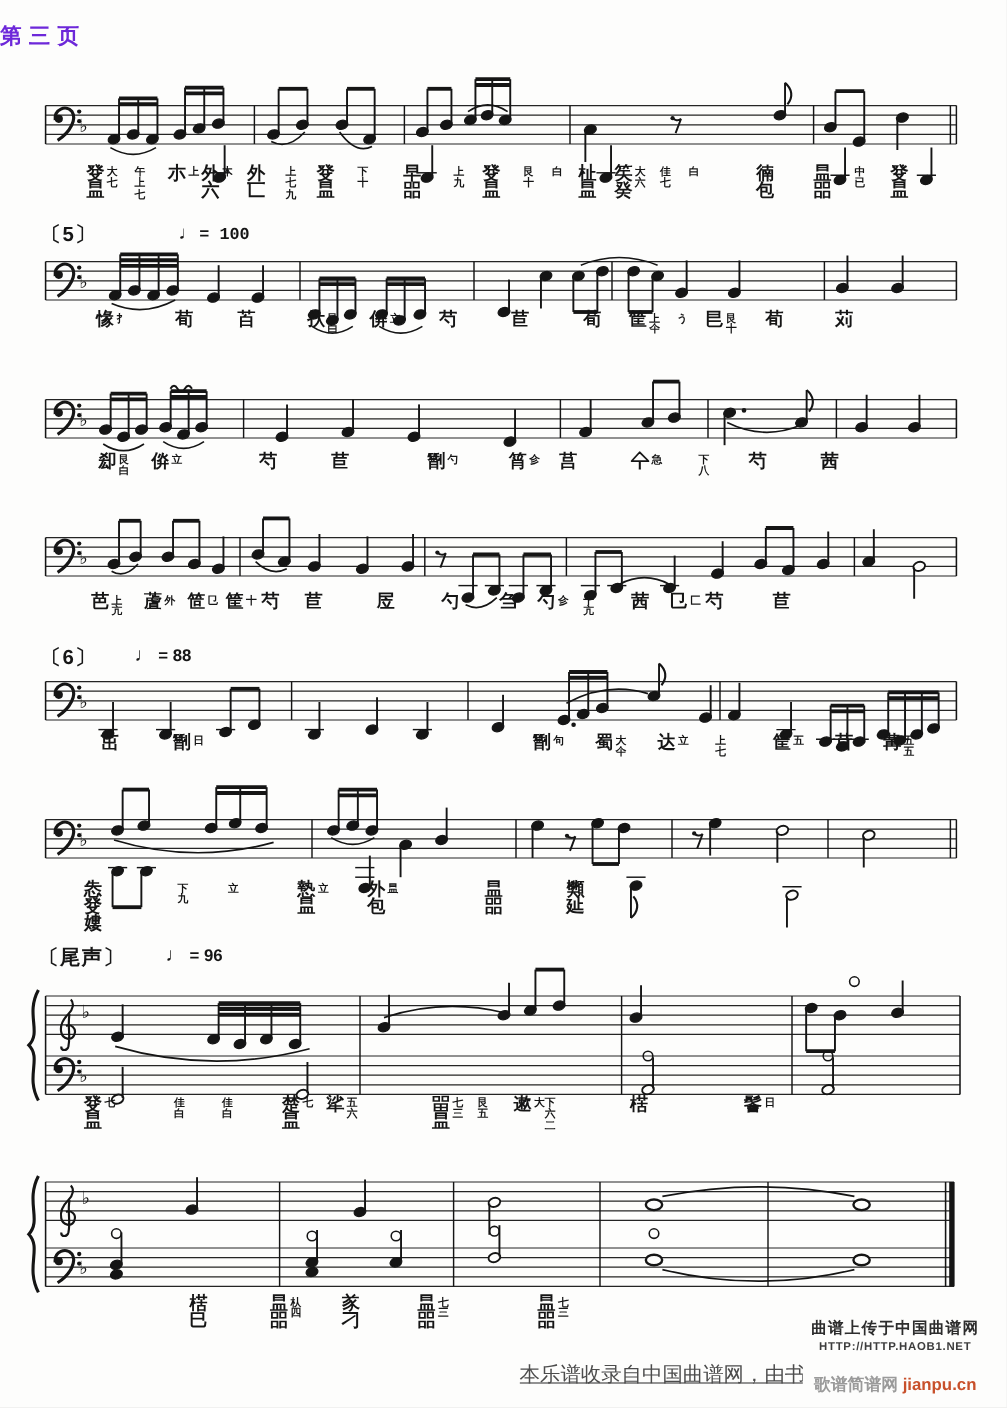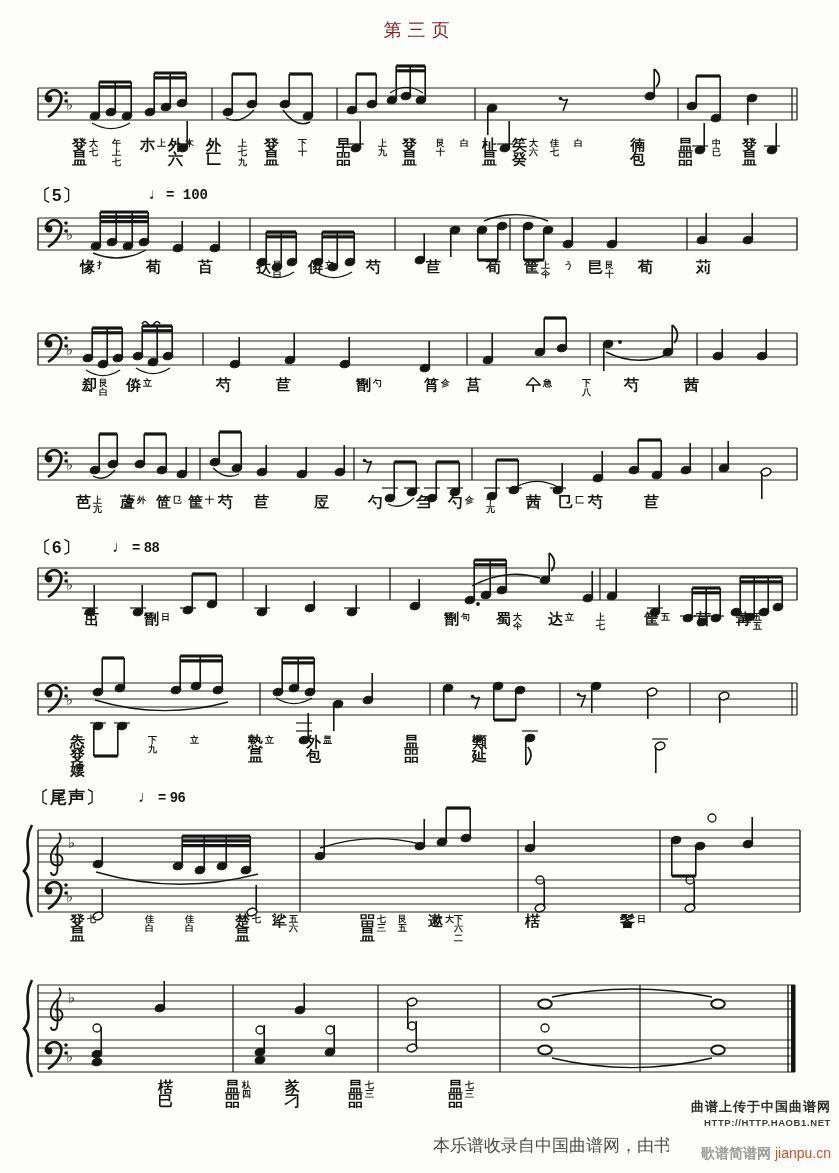"第三页" .title { color: #7f1d1d -> #6d28d9; font-weight: 400 -> 700; text-align: center -> none }
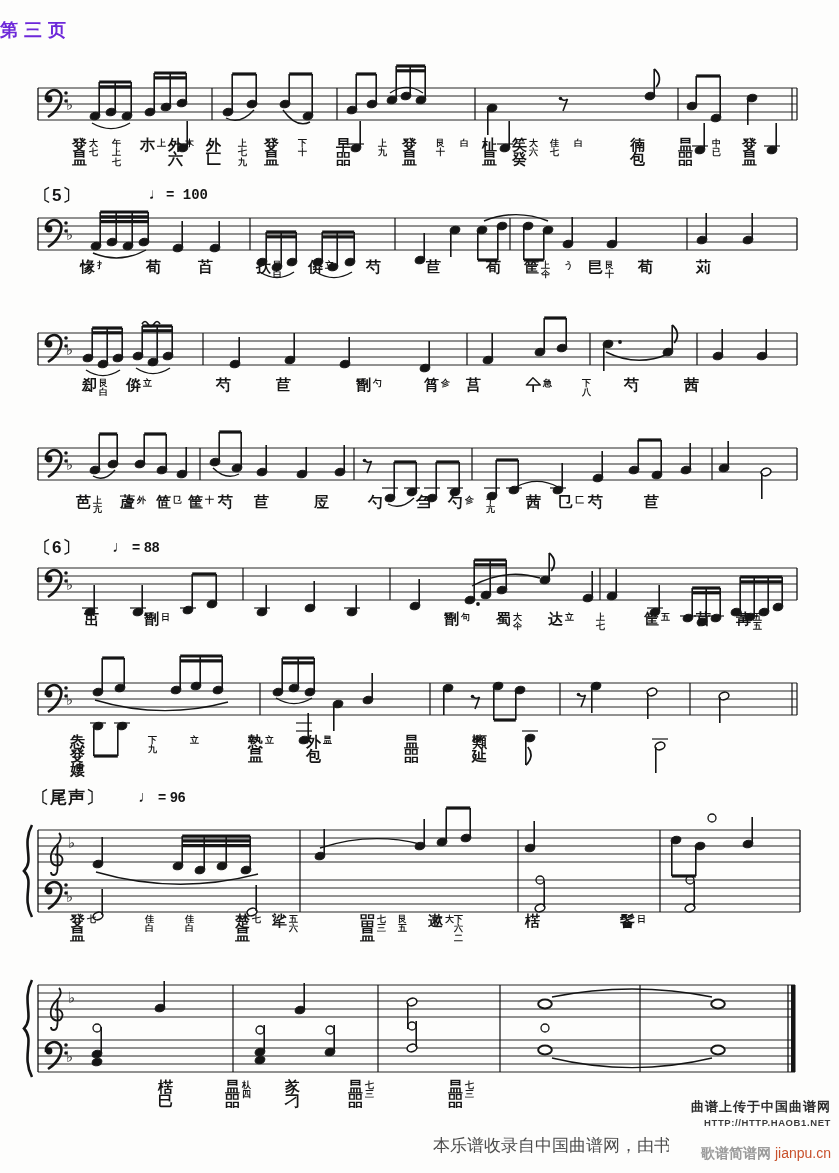"曲谱上传于中国曲谱网" .wm { text-align: right -> center }
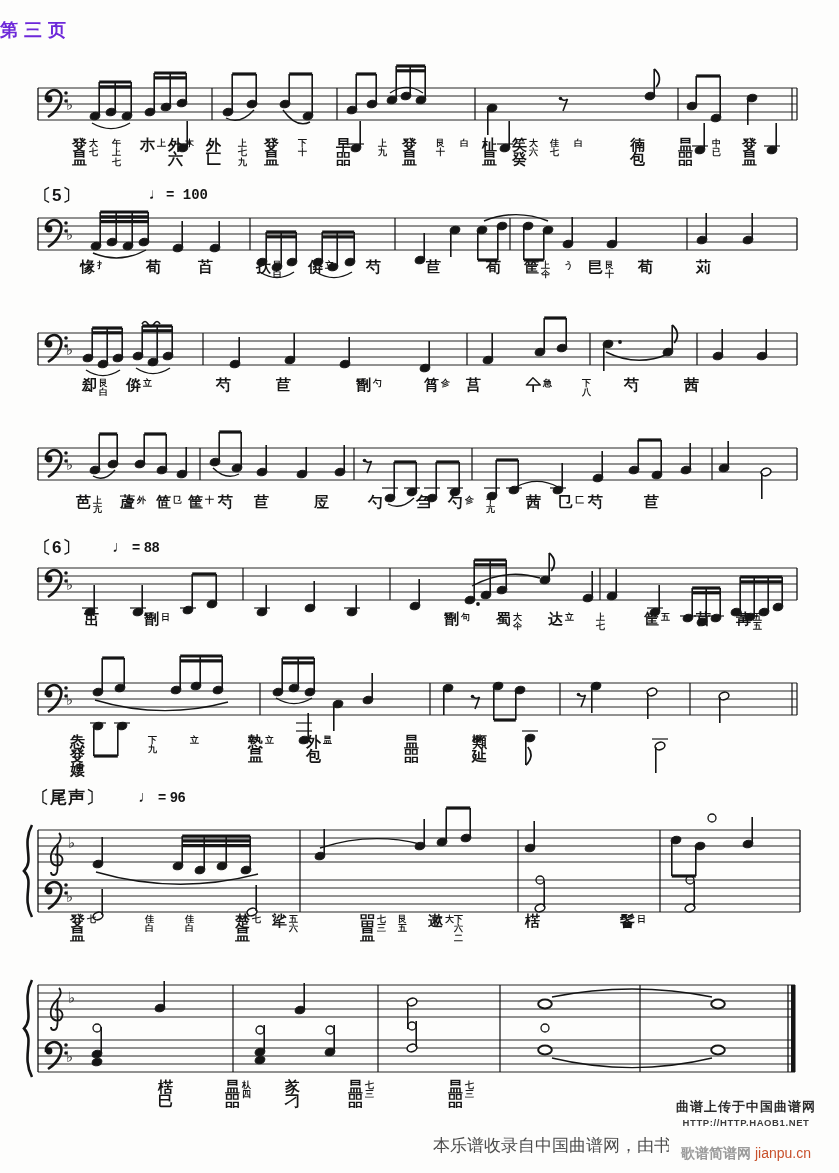"本乐谱收录自中国曲谱网，由书" .footer-center { text-decoration: none -> underline }
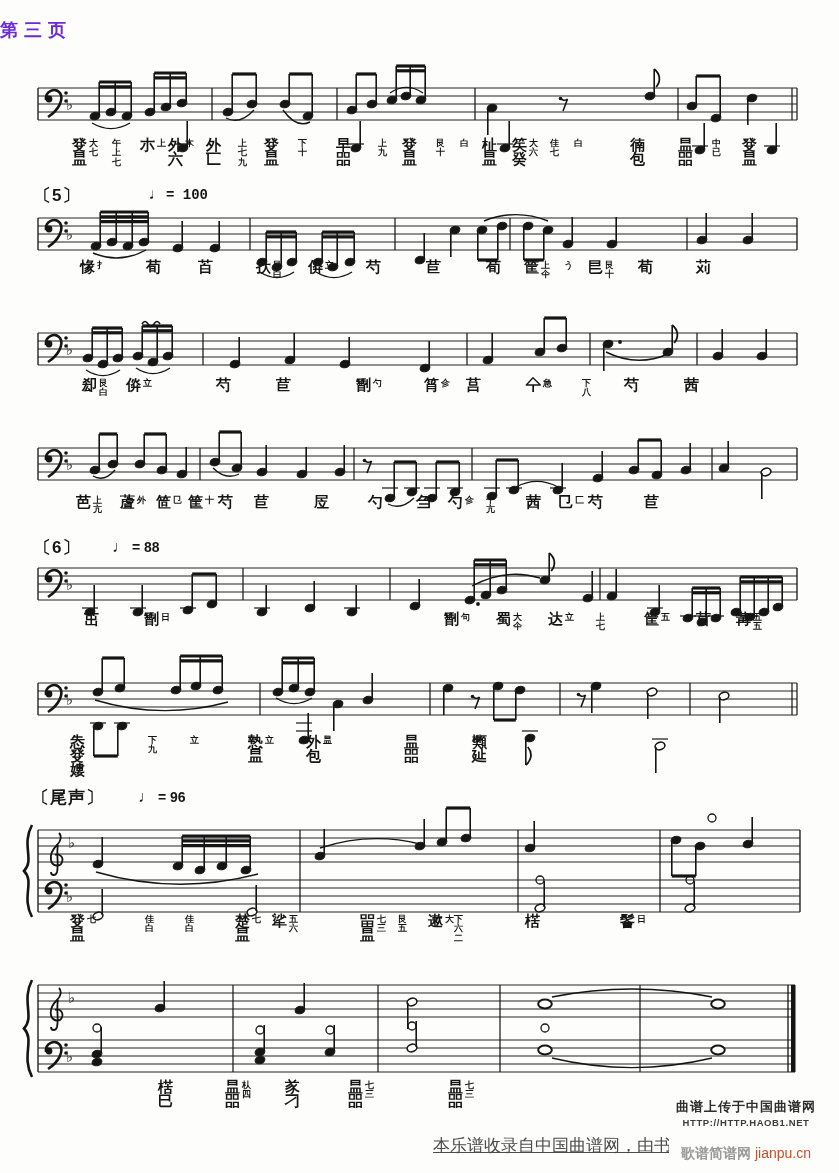"jianpu.cn" .wm .w3 .lnk { font-weight: 400 -> 700 }
